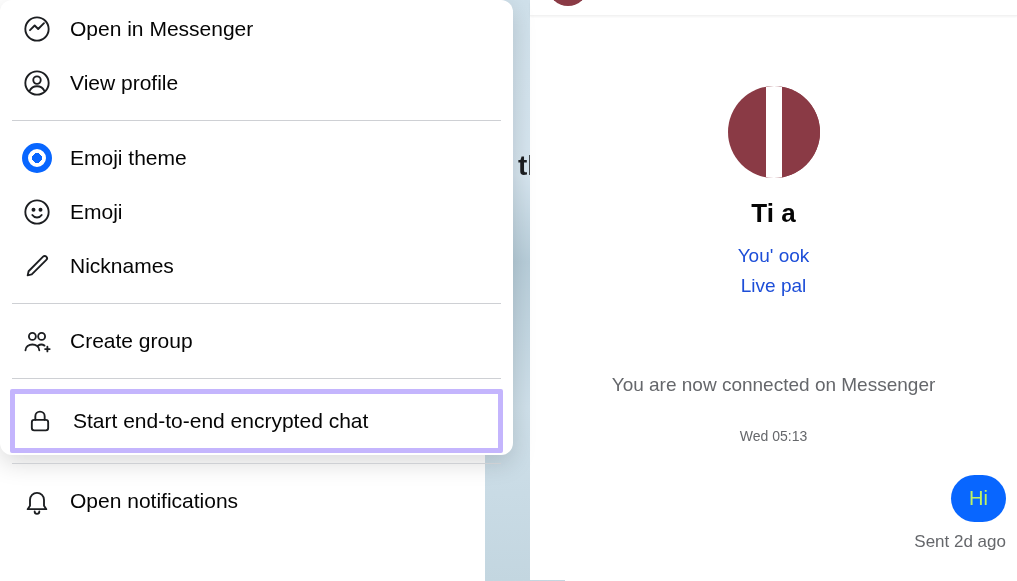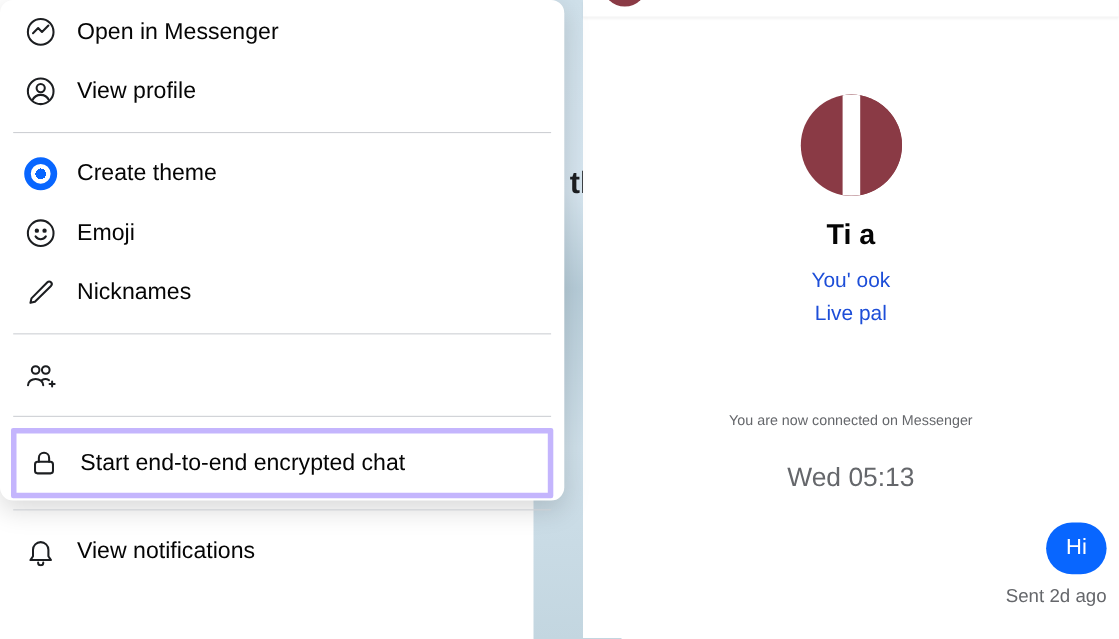"Create theme" span.label { text: Create -> Emoji }
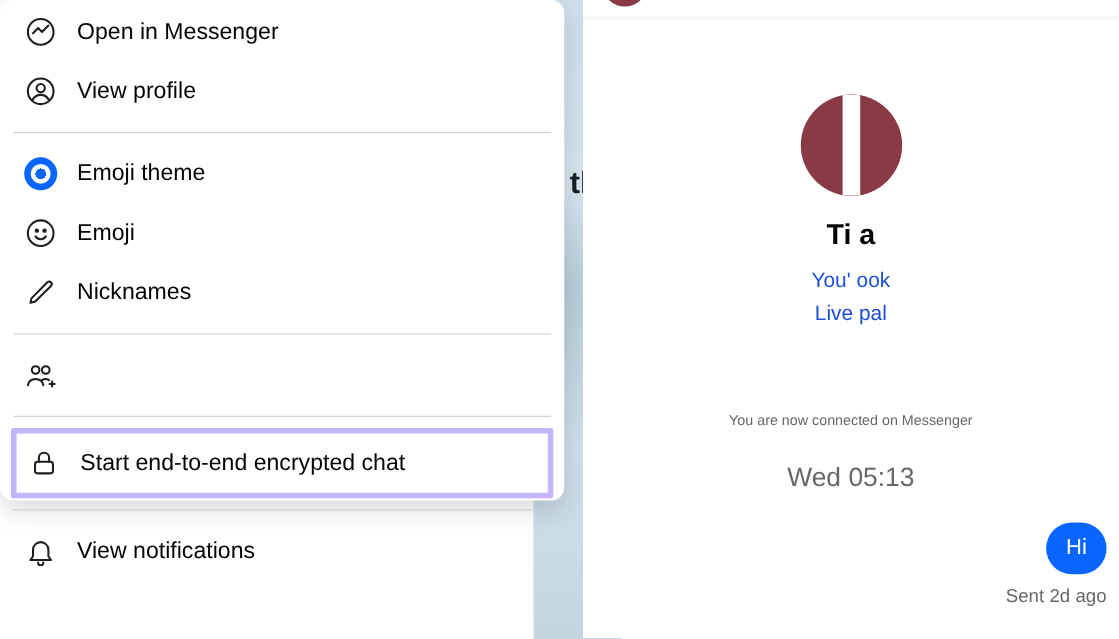"Create group" span.label { html: none -> <span>Create group</span> }
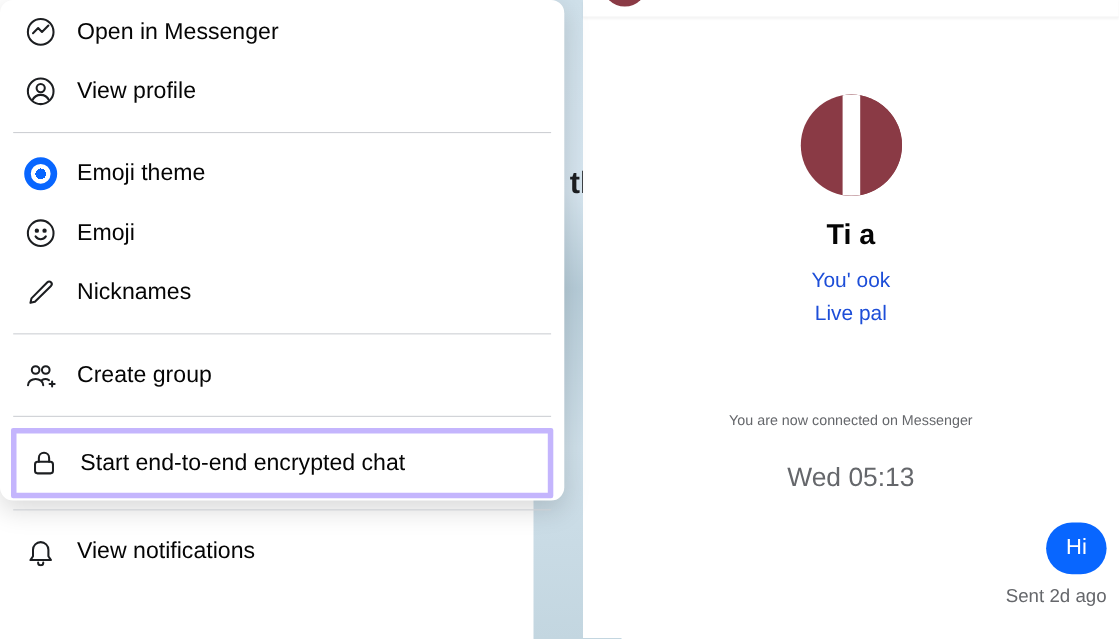"You are now connected on" .connected { font-size: 13px -> 19px }
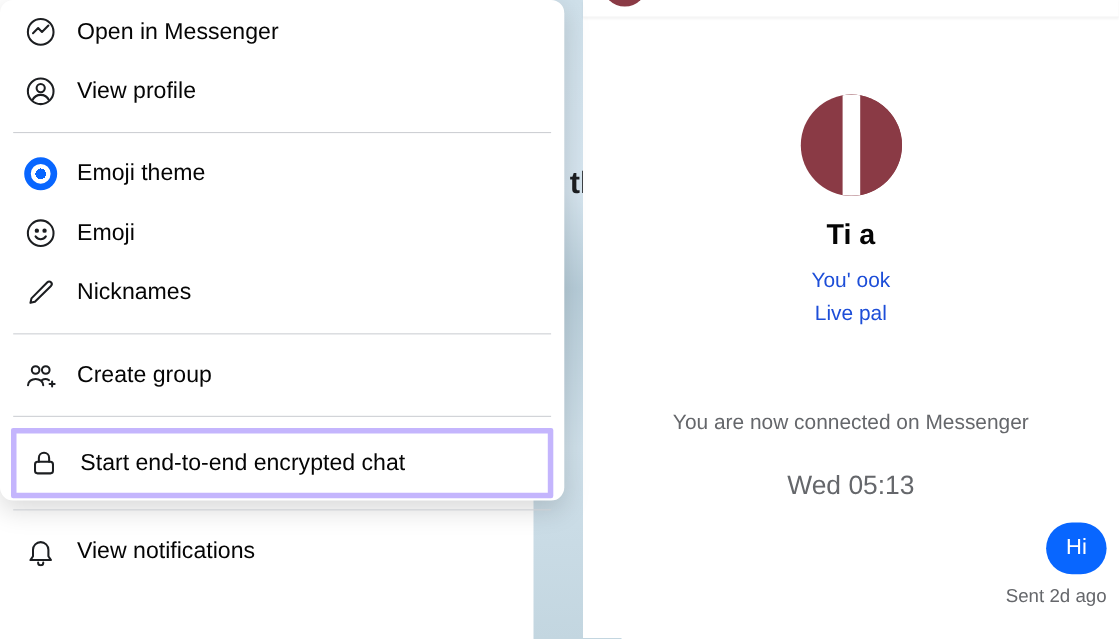"Wed 05:13" .timestamp { font-size: 24px -> 14px }
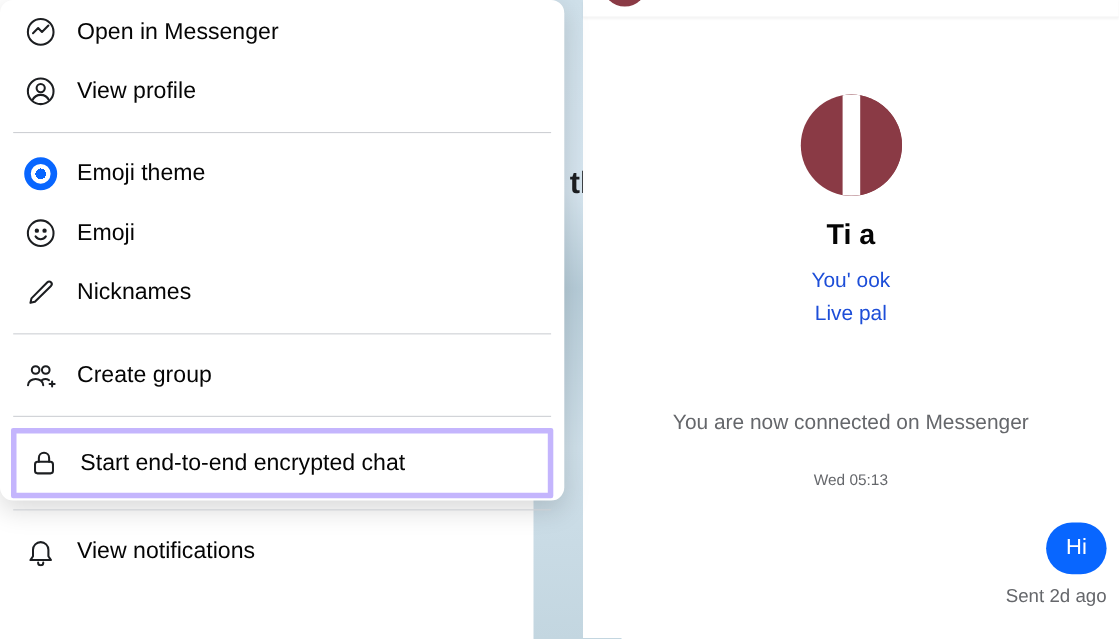"View notifications" span.label { text: View -> Open }
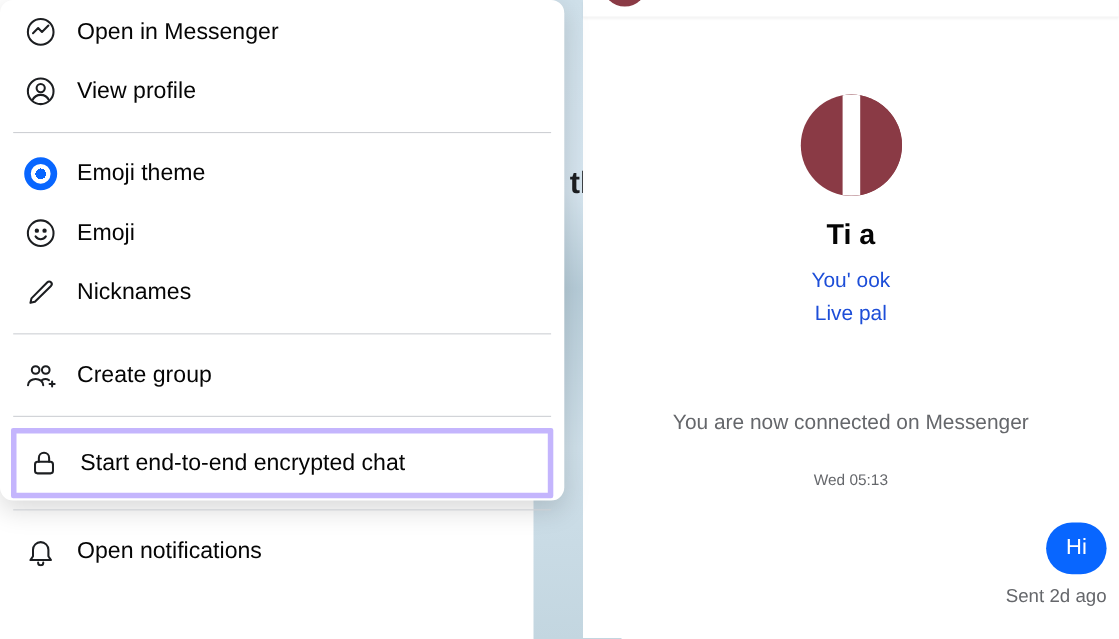"Hi" .msg-out { color: #ffffff -> #bef264 }
